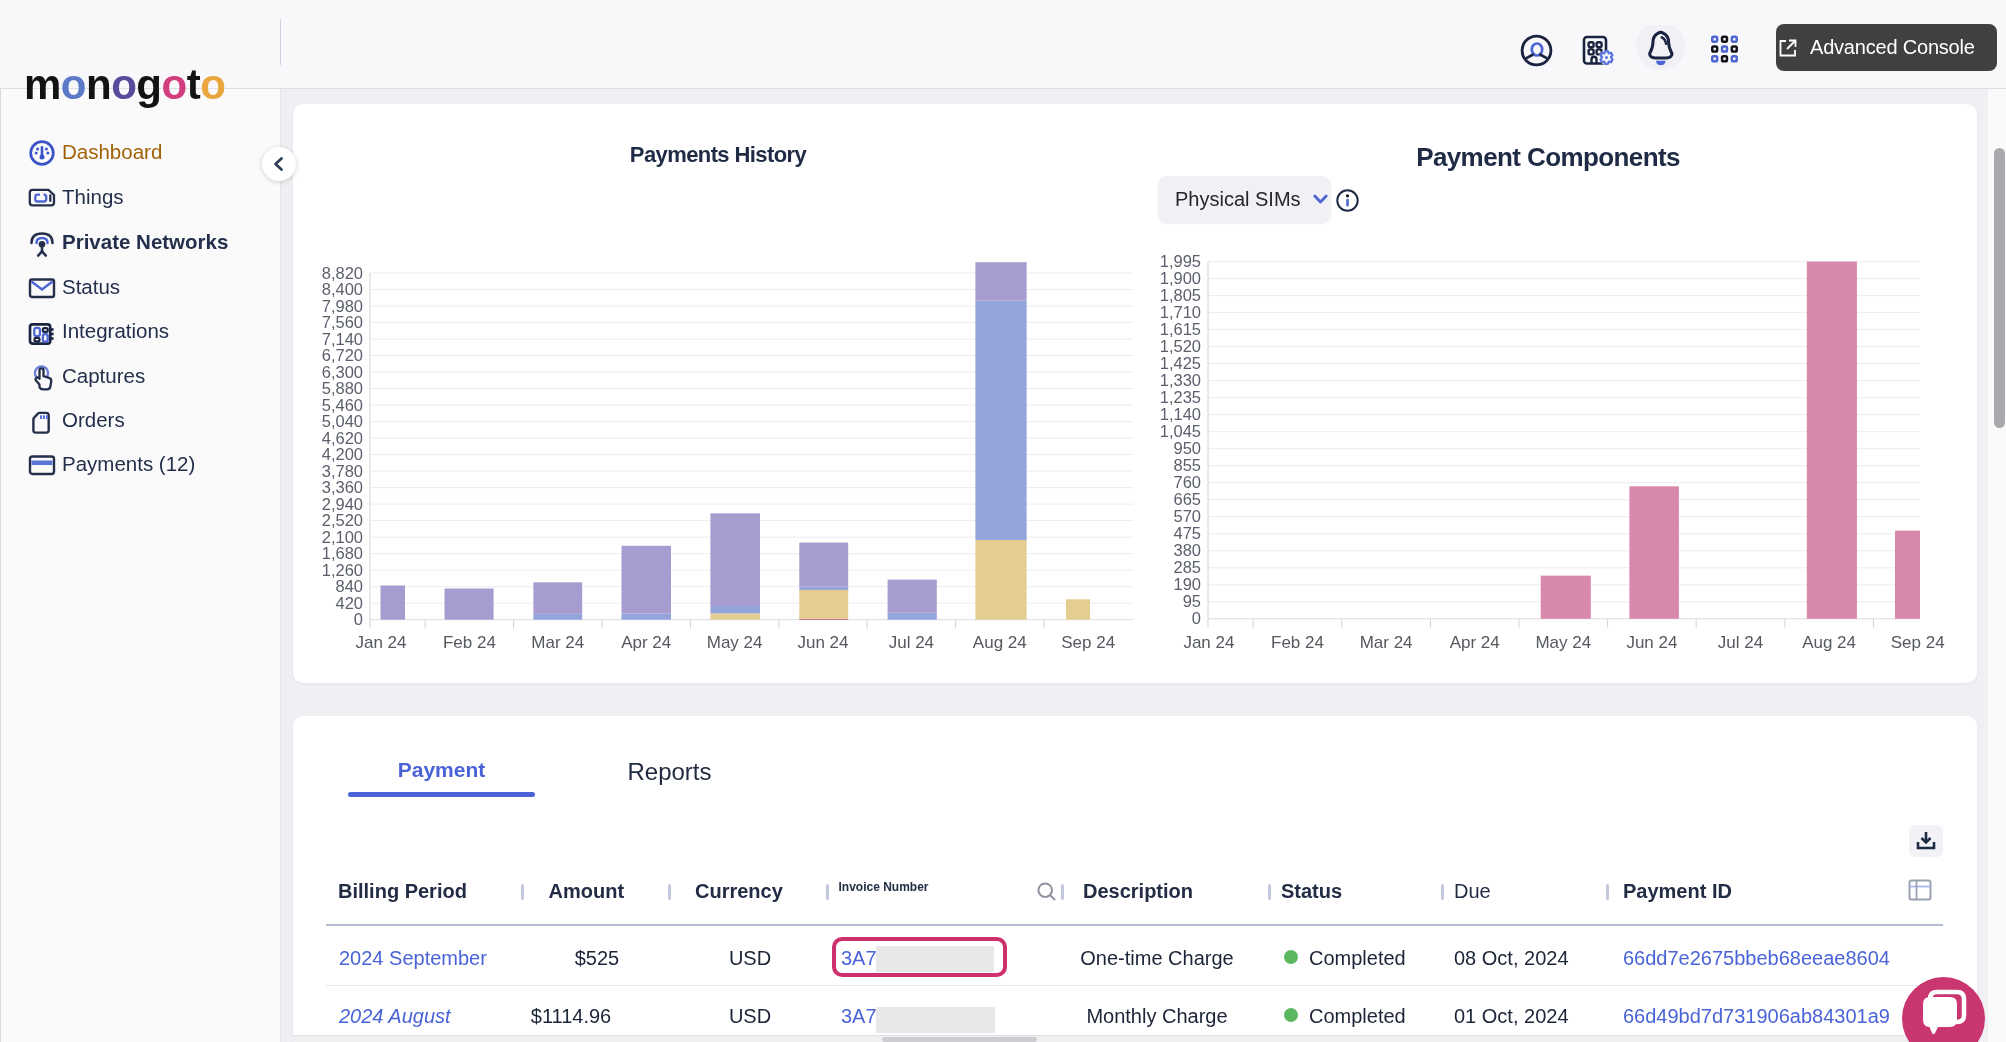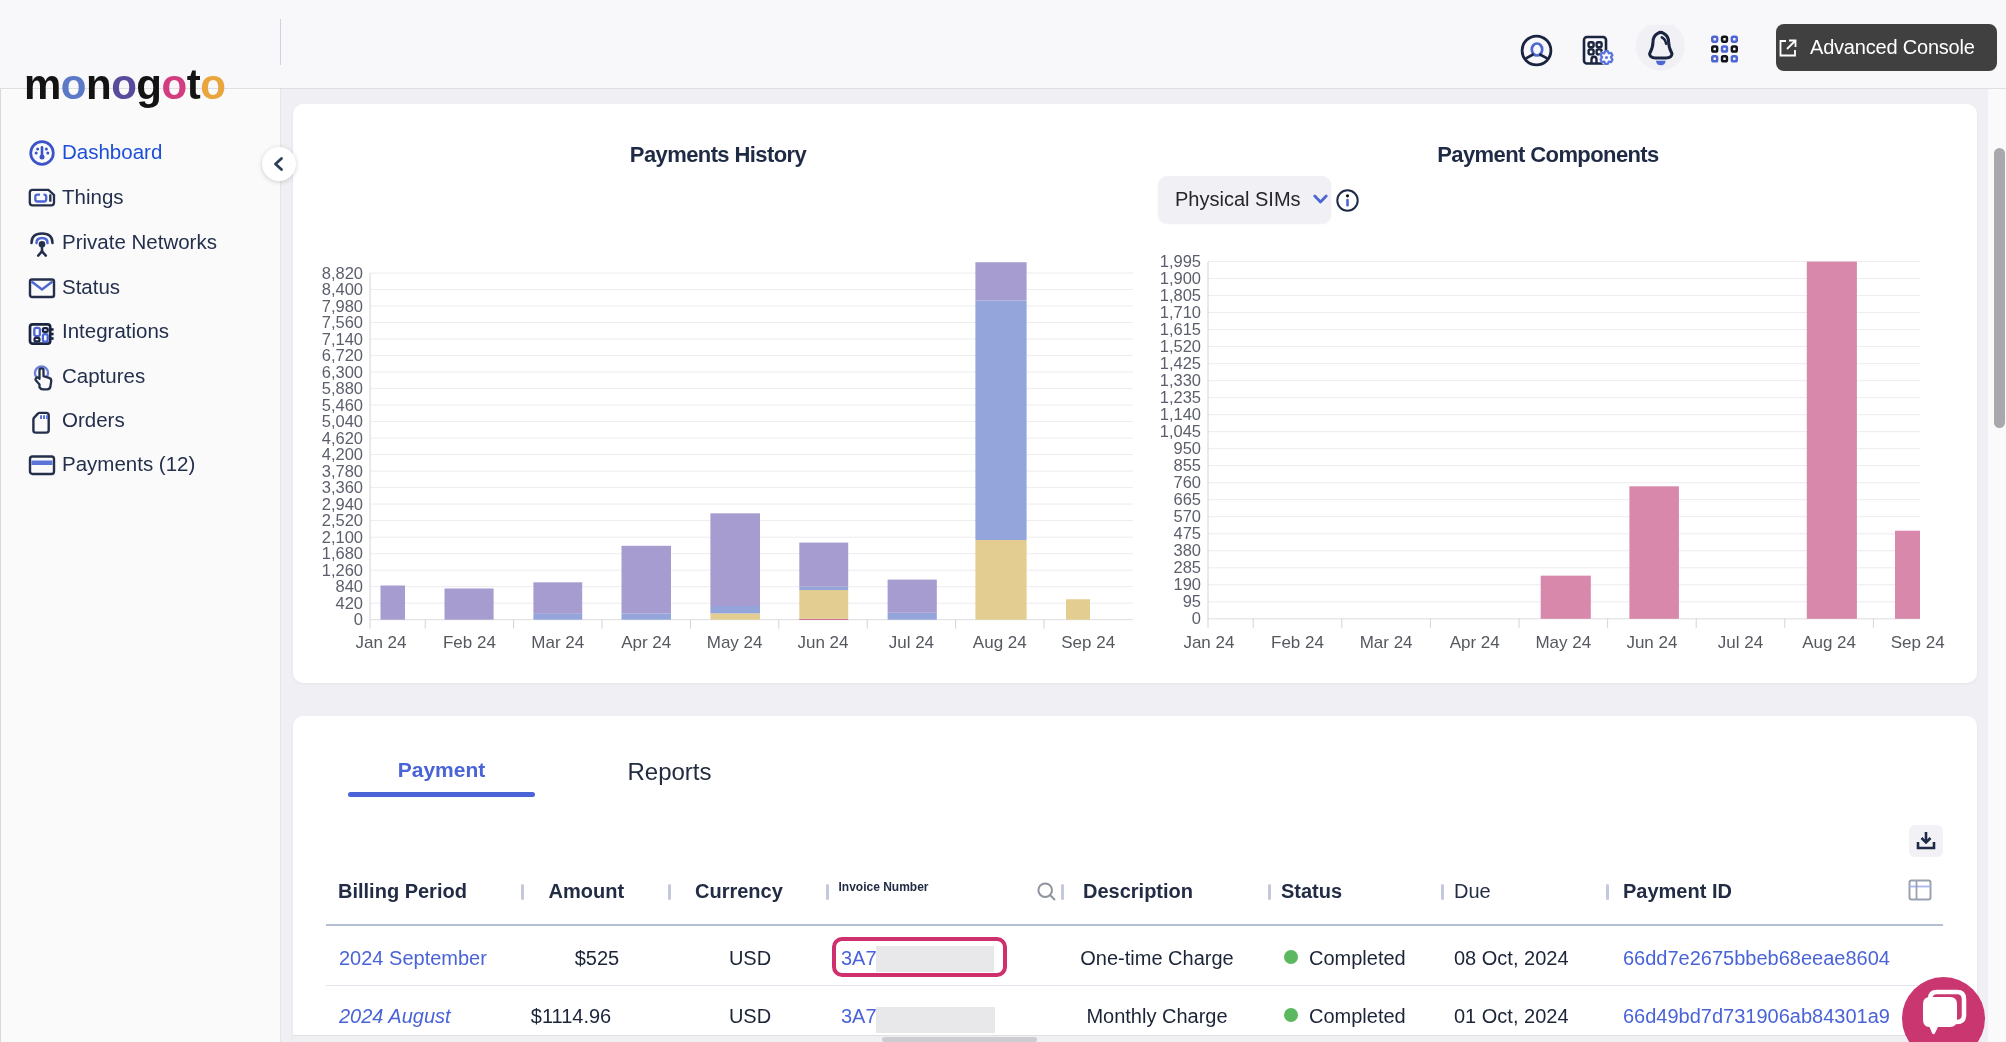"Dashboard" div.abs { color: #1d4ed8 -> #a16207 }
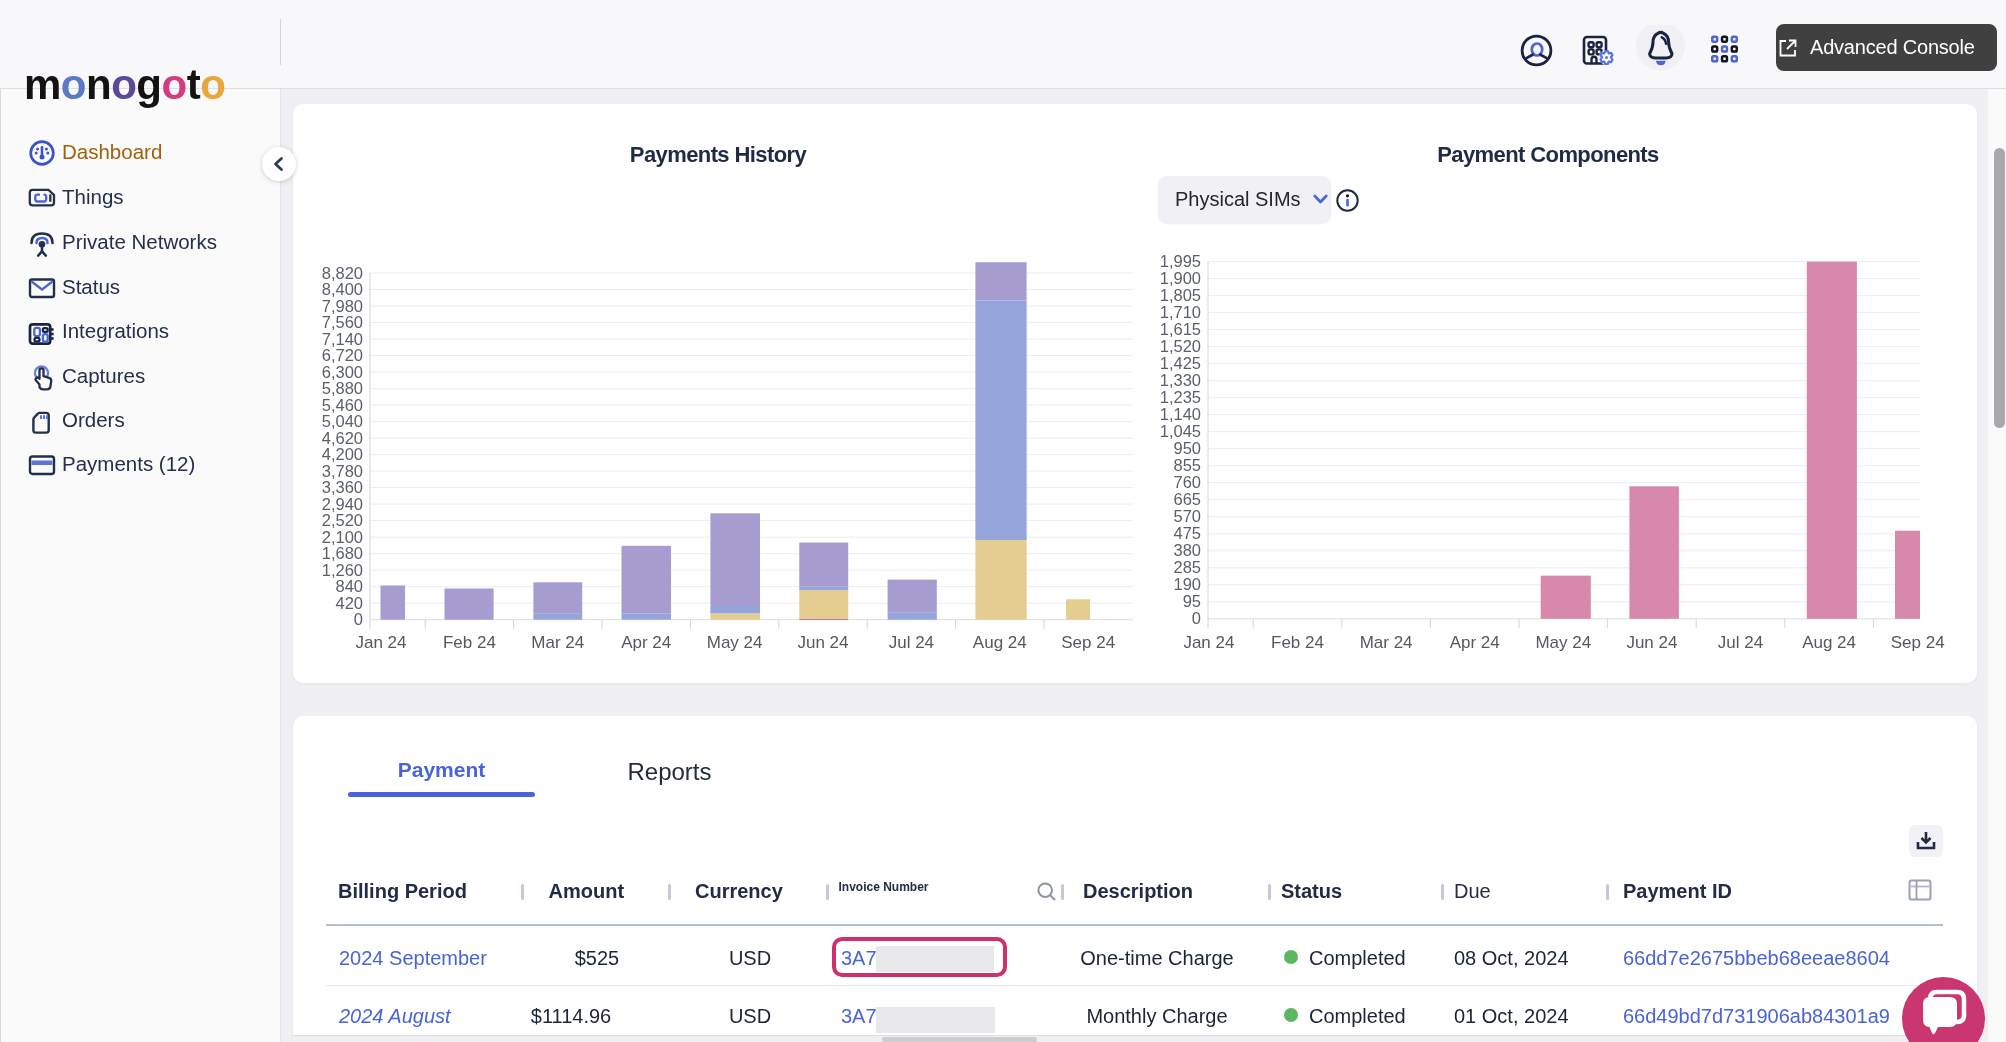"Payment Components" div.abs { font-size: 22px -> 26px }
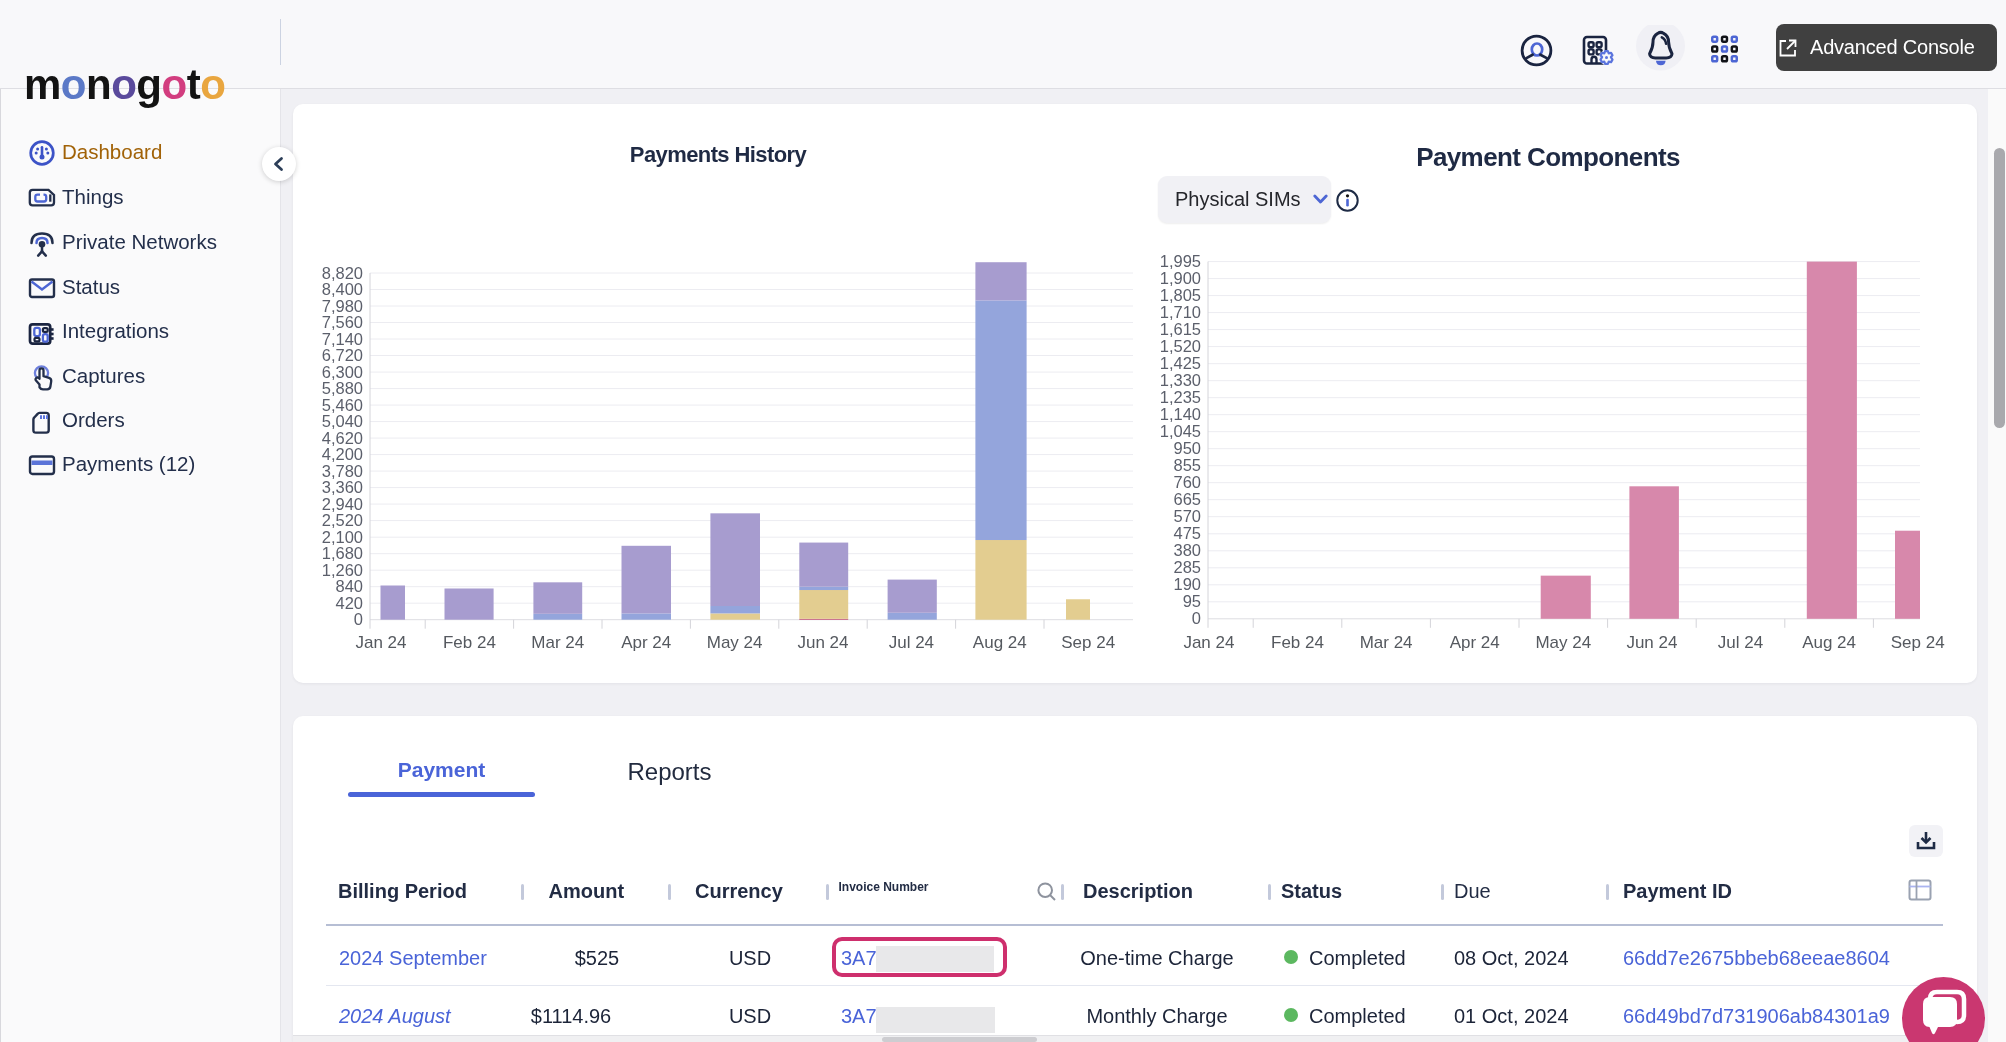"Private Networks" div.abs { font-weight: none -> bold }
